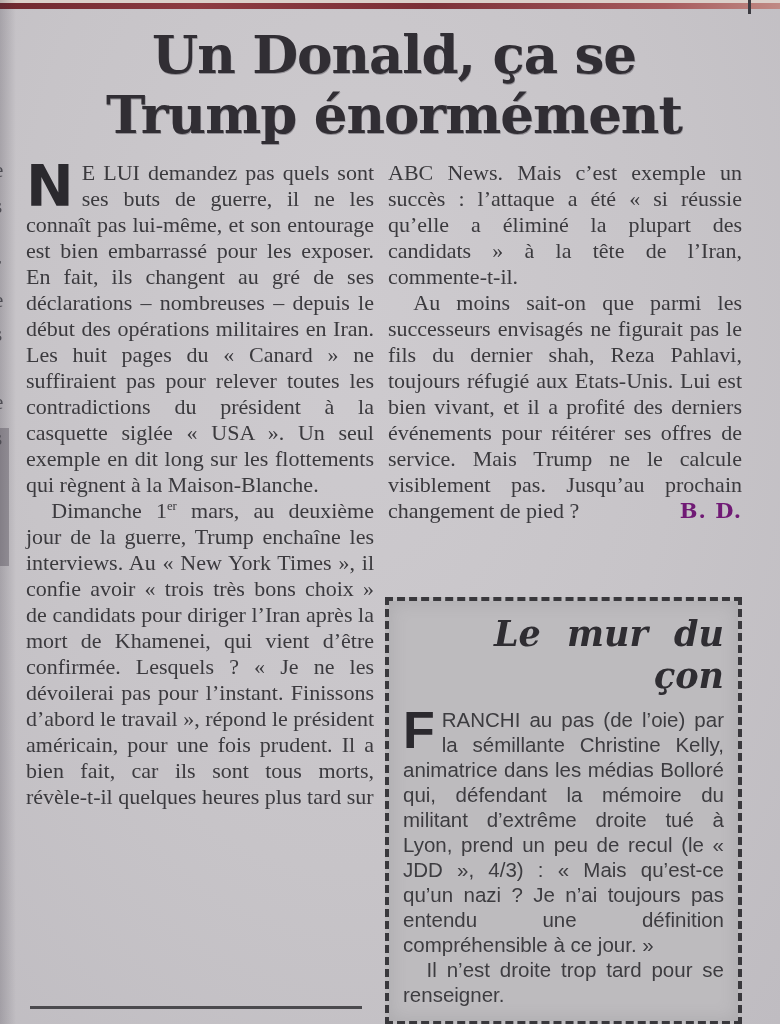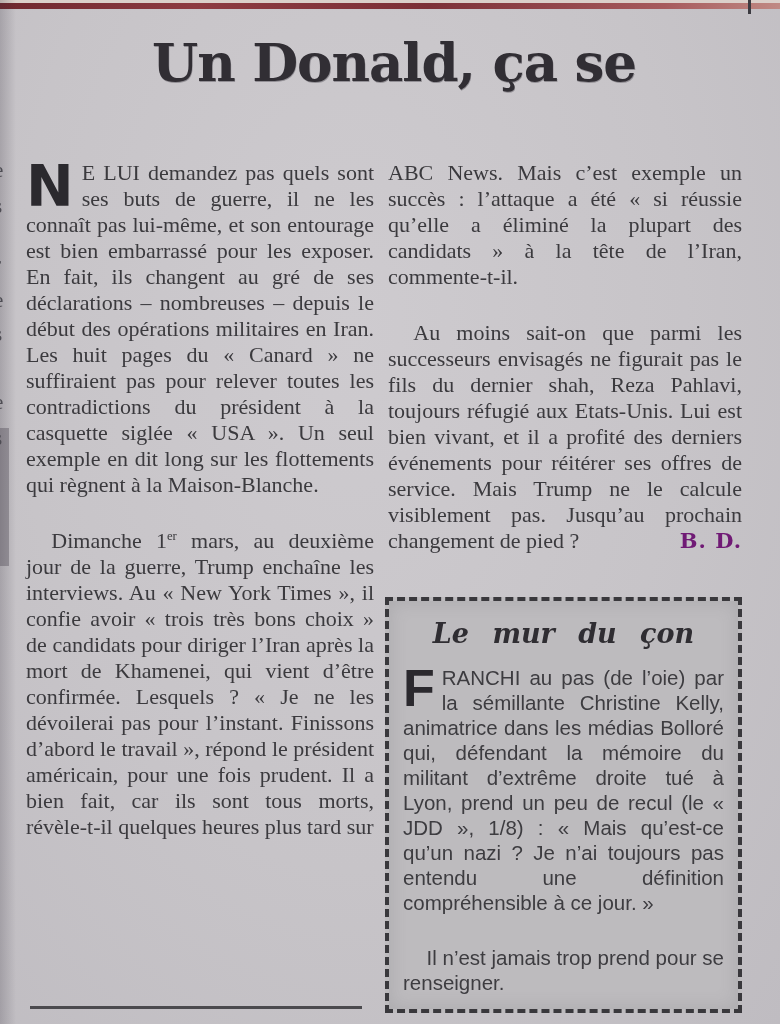"Un Donald, ça se" .headline { margin: 16px -> 8px }
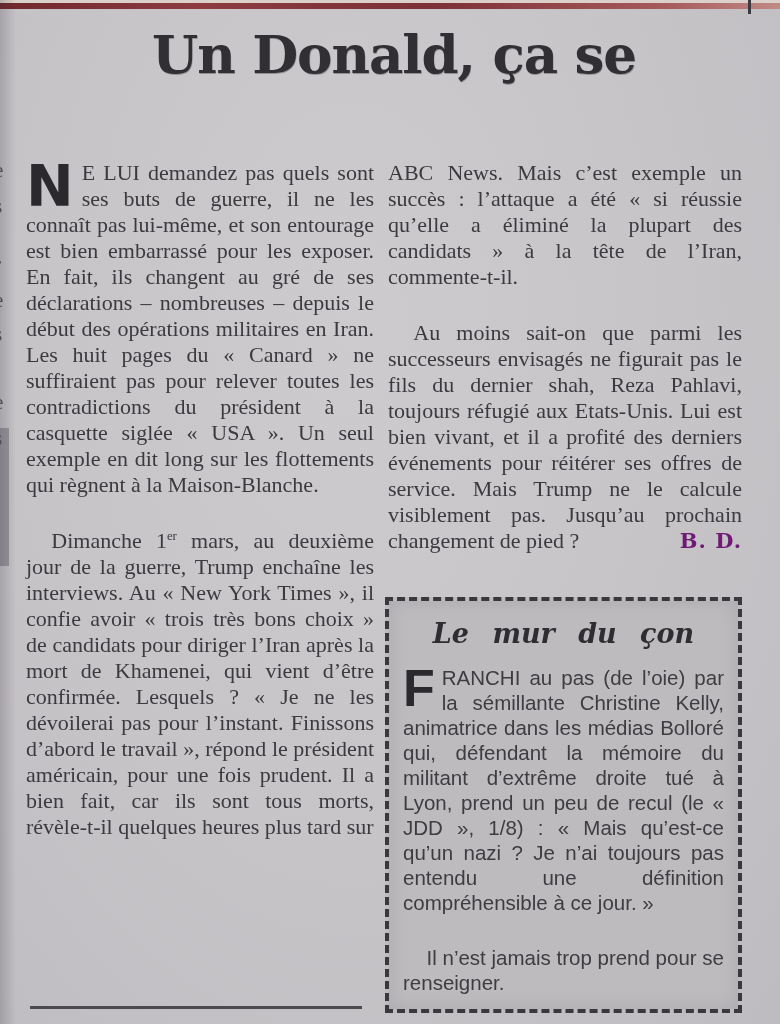"Trump énormément" span.hl { html: none -> <span>Trump énormément</span> }
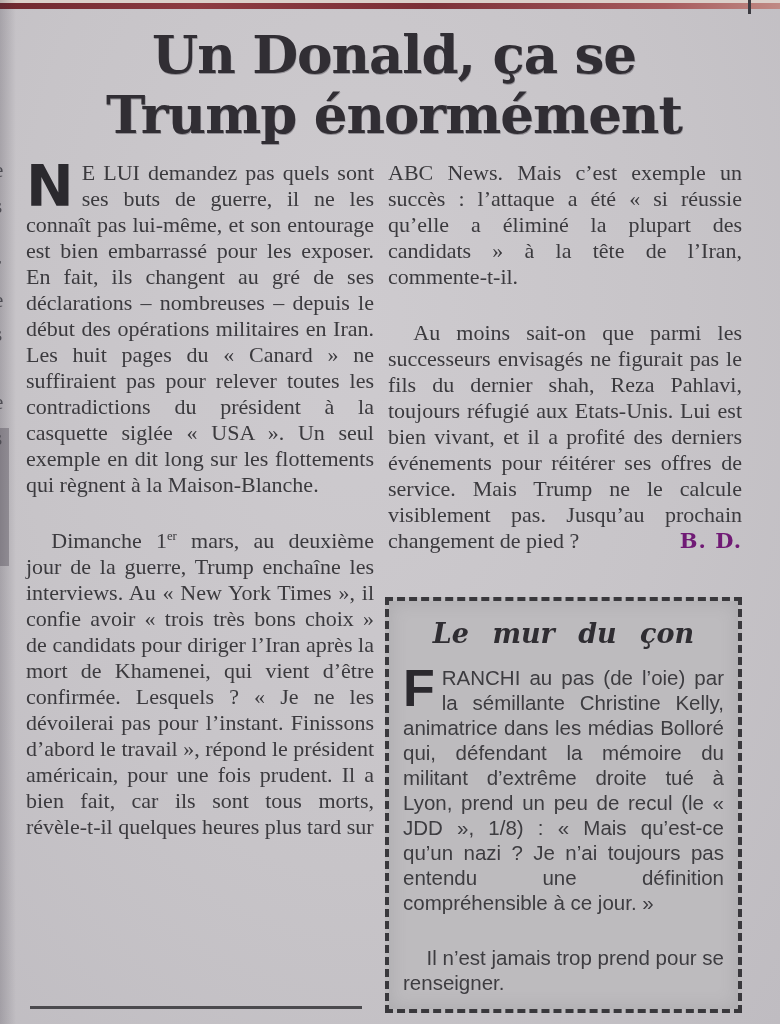"Au moins sait-on que parmi" .para.indent { margin-top: 30px -> none }
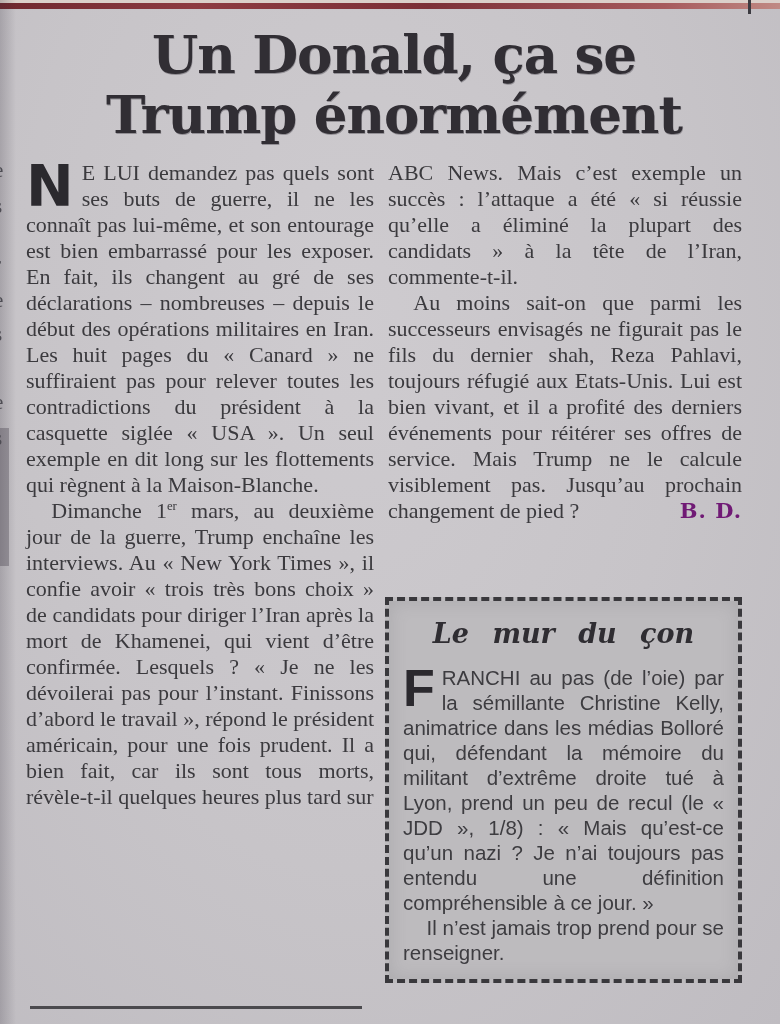"Le mur du çon" .box-title { font-size: 27px -> 35px; text-align: center -> right }
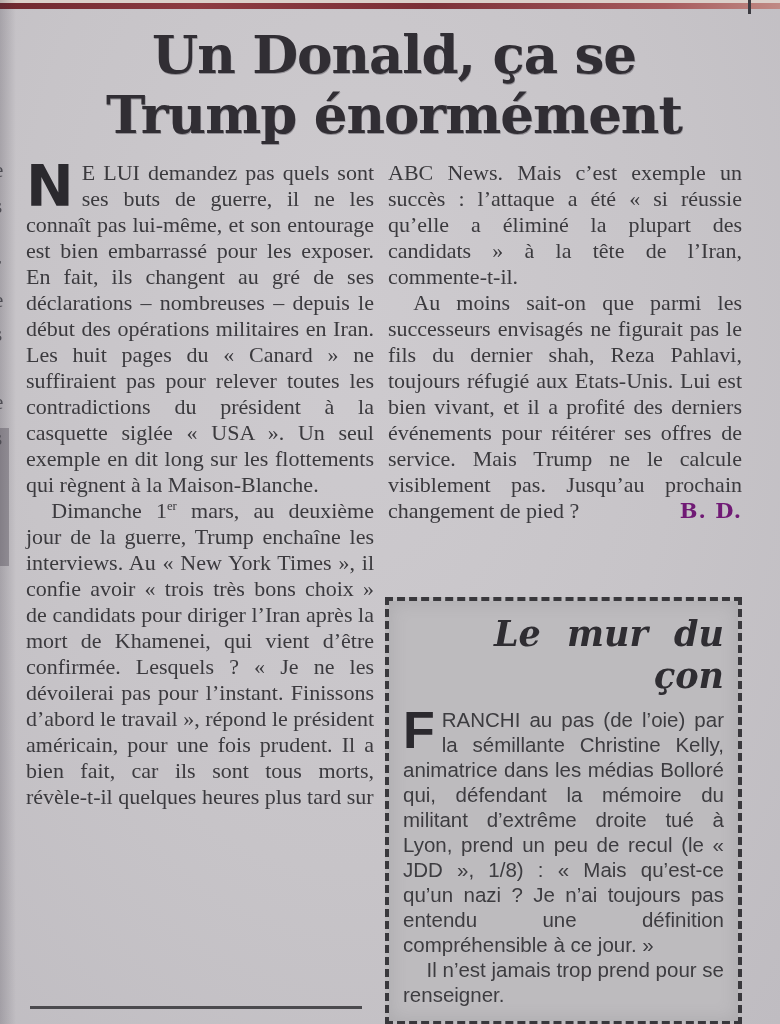"RANCHI au pas (de l’oie)" span { text: 1/8 -> 4/3 }
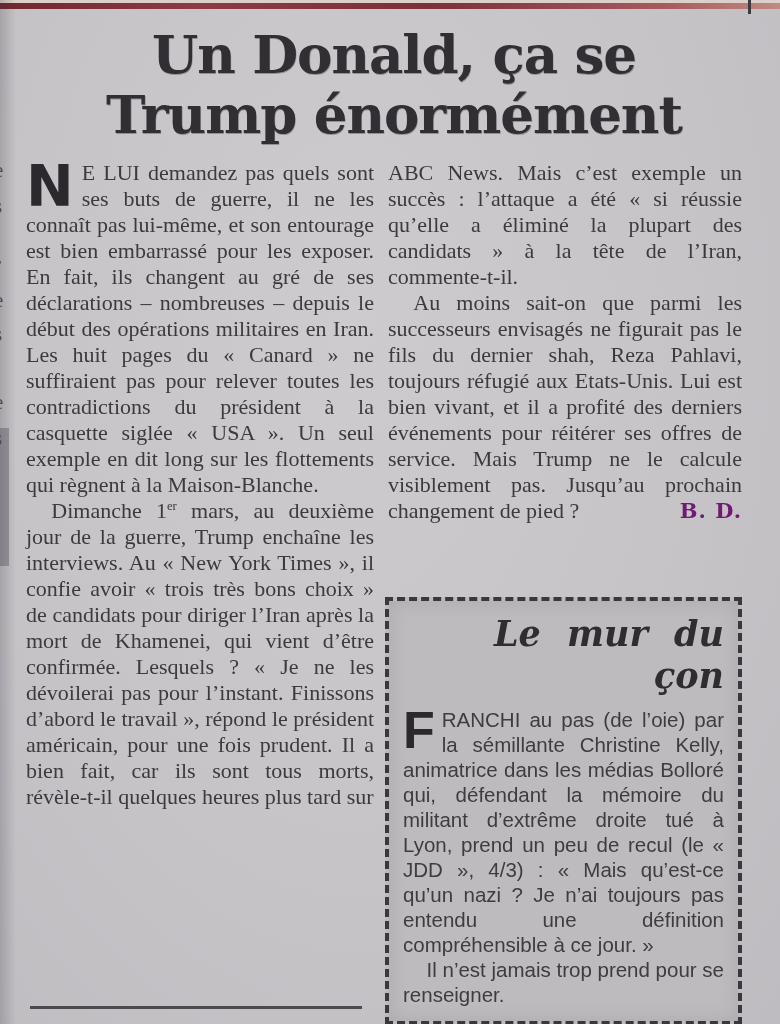"Il n’est jamais trop prend" span { text: jamais trop prend -> droite trop tard }
